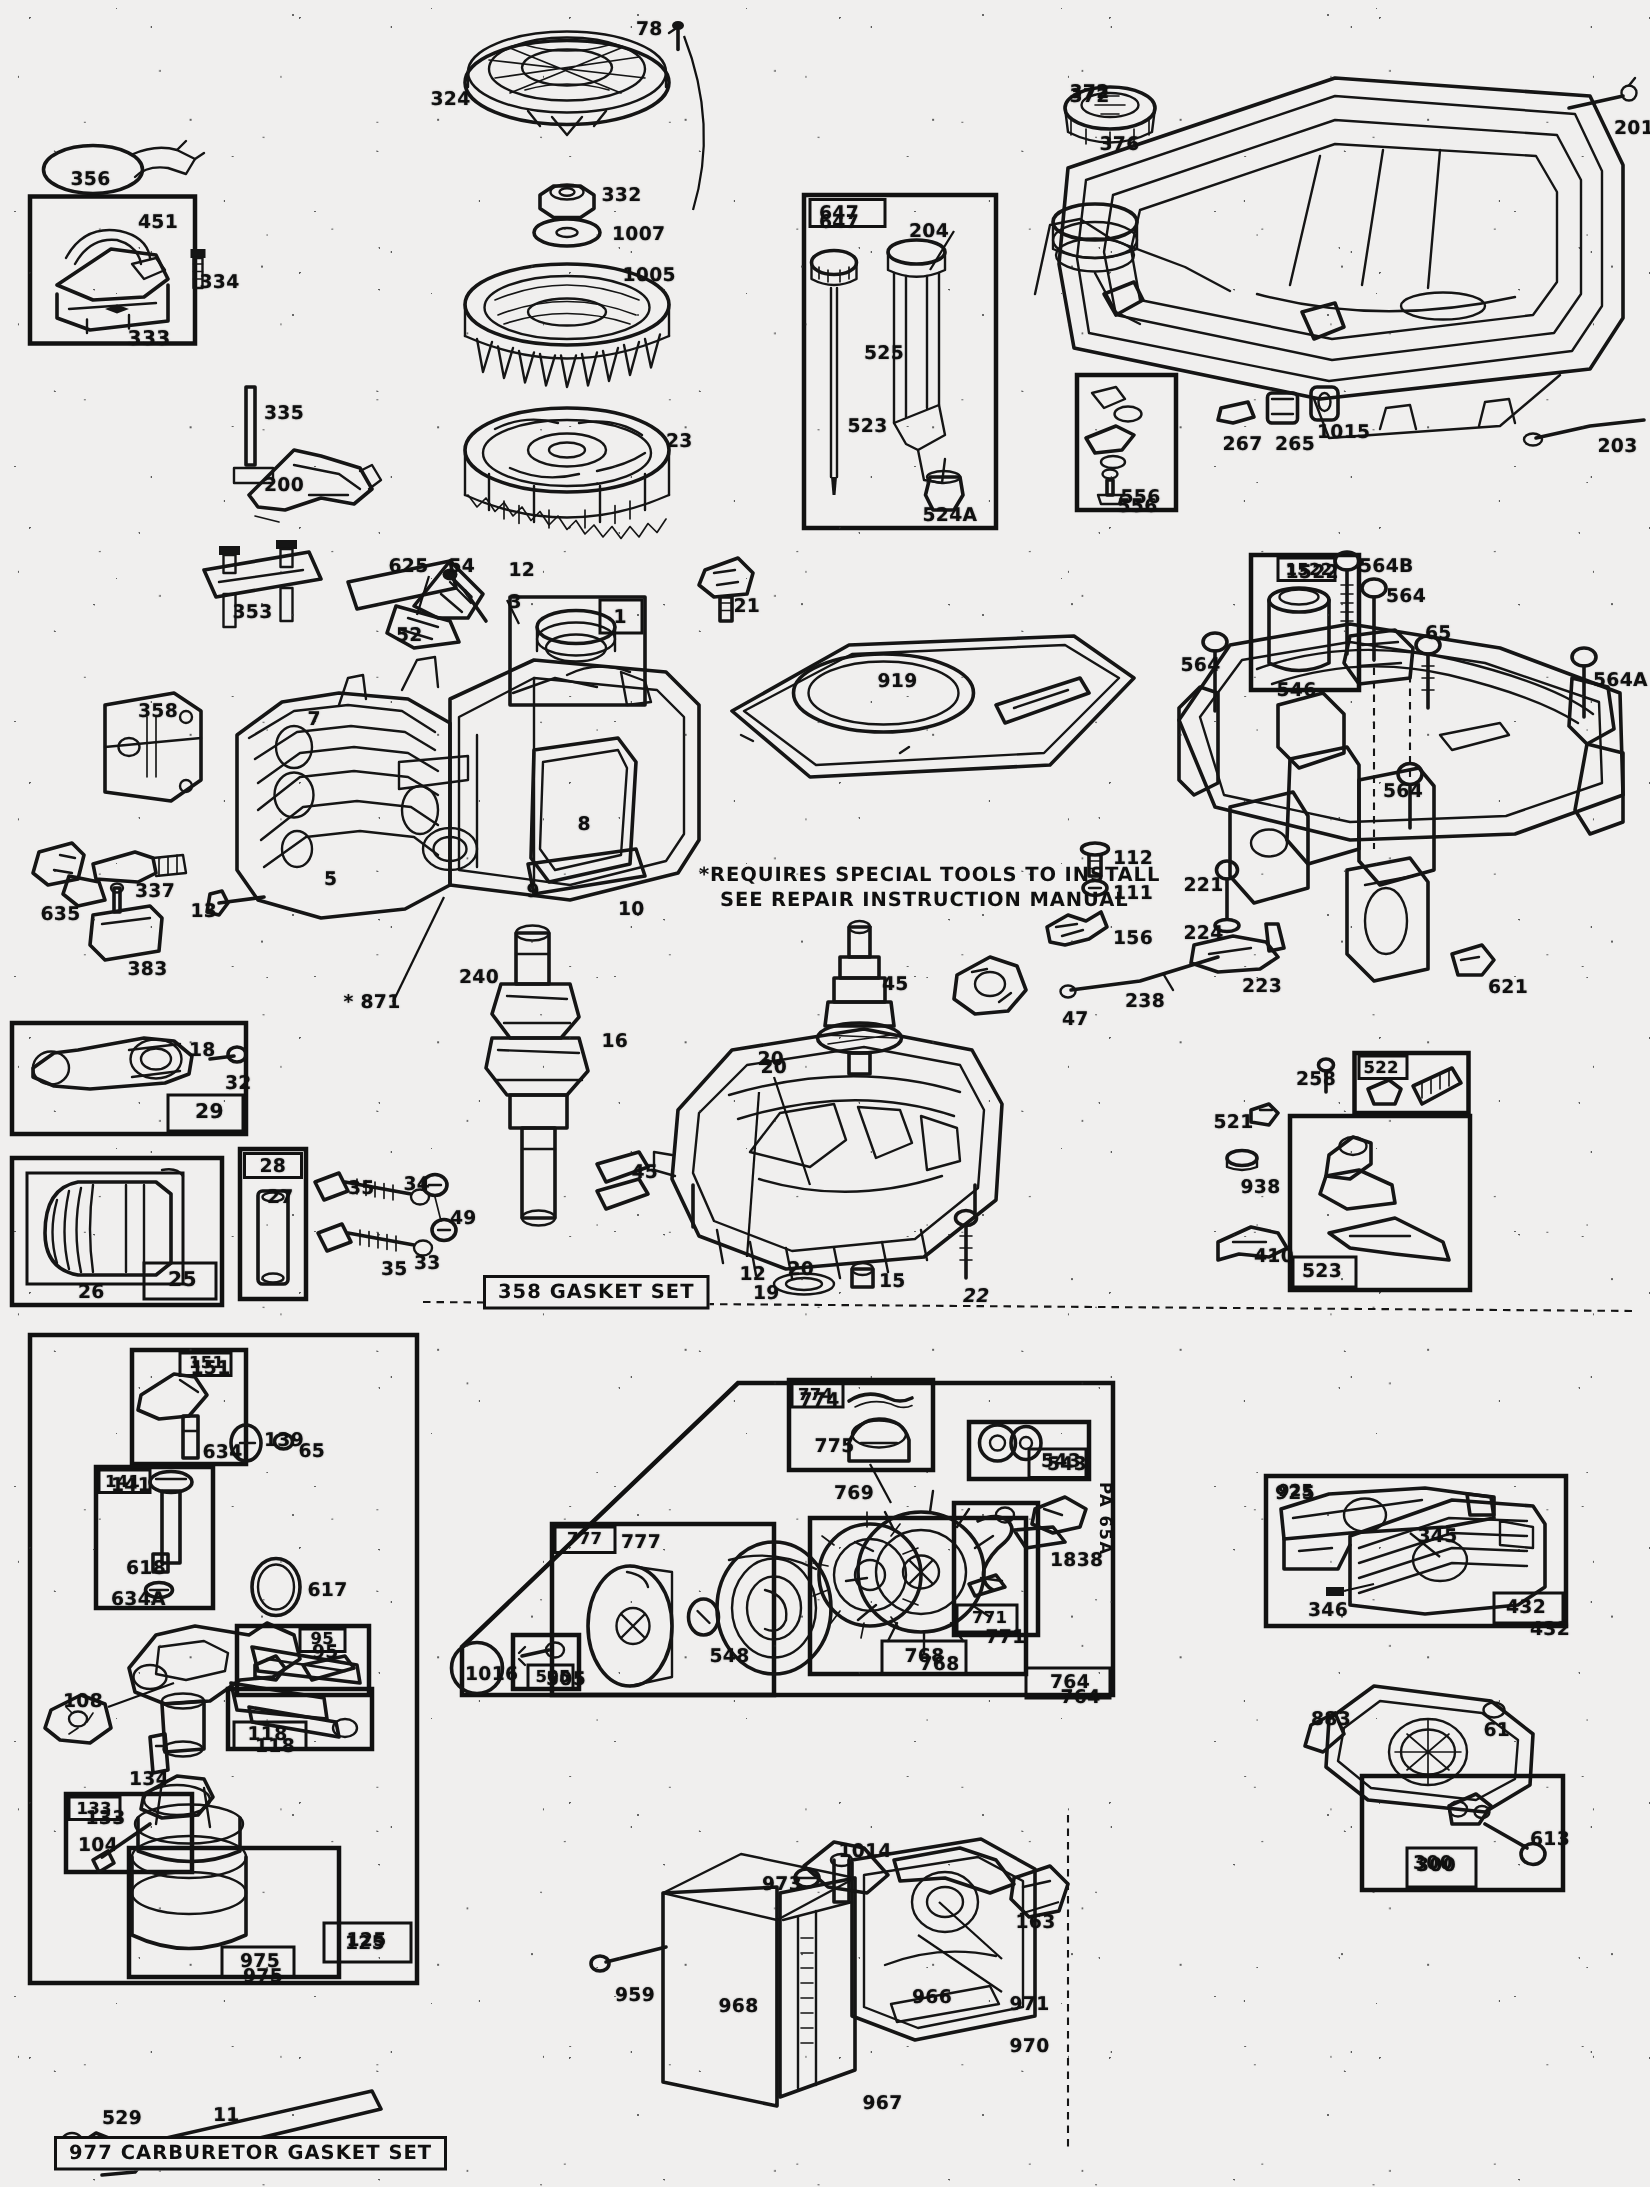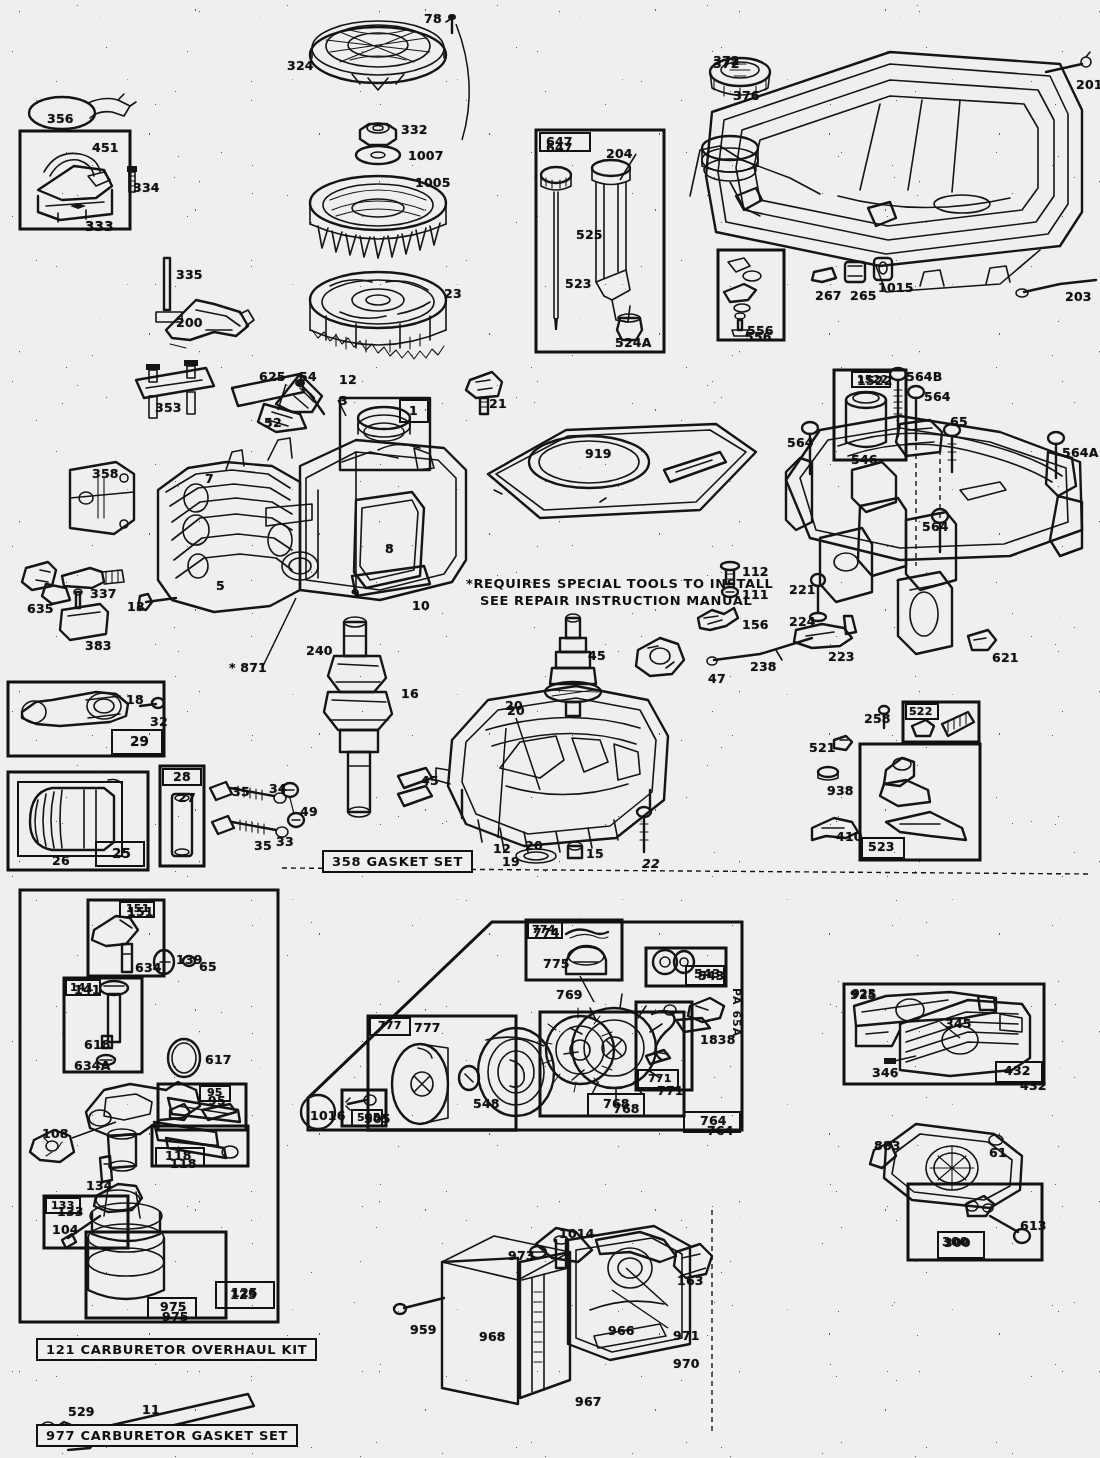"121 CARBURETOR OVERHAUL KIT" div.kitlabel { html: <div>121 CARBURETOR OVERHAUL KIT</div> -> none }
